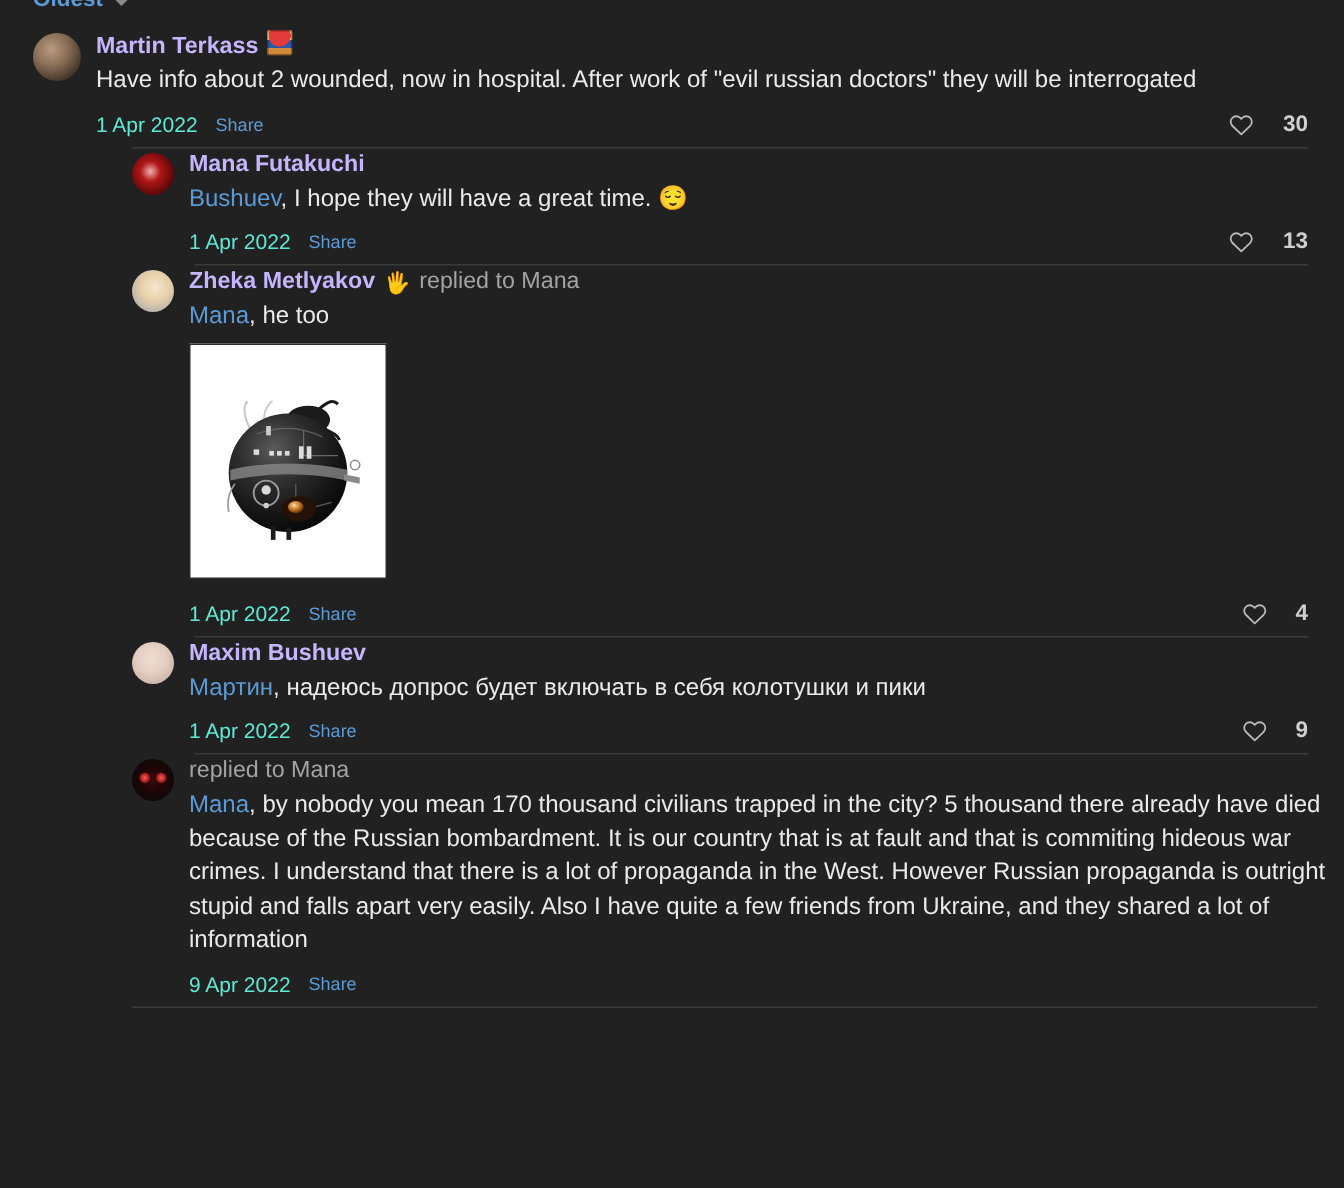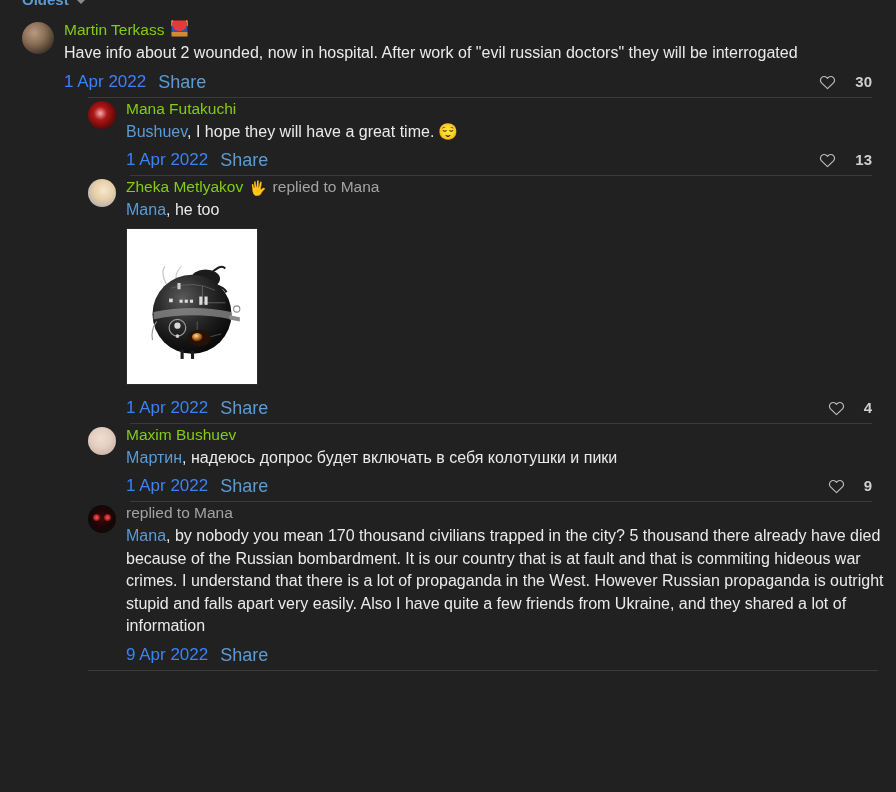"Martin Terkass" .author { color: #84cc16 -> #c4b5fd; font-weight: 400 -> 700 }
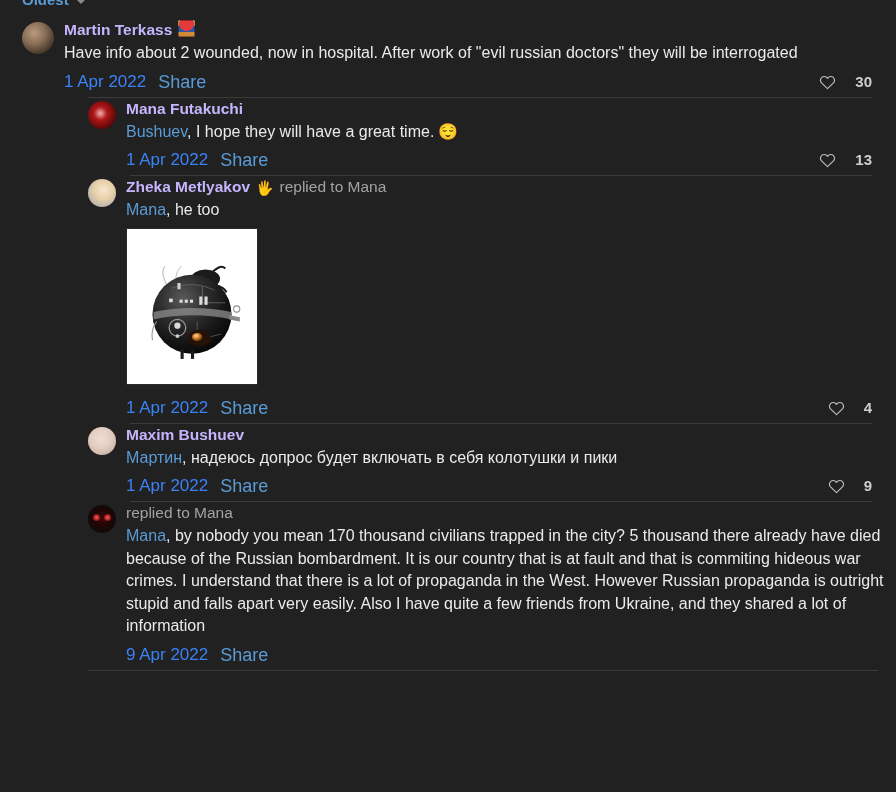"1 Apr 2022" .timestamp { color: #3b82f6 -> #5eead4; font-size: 17px -> 14px }
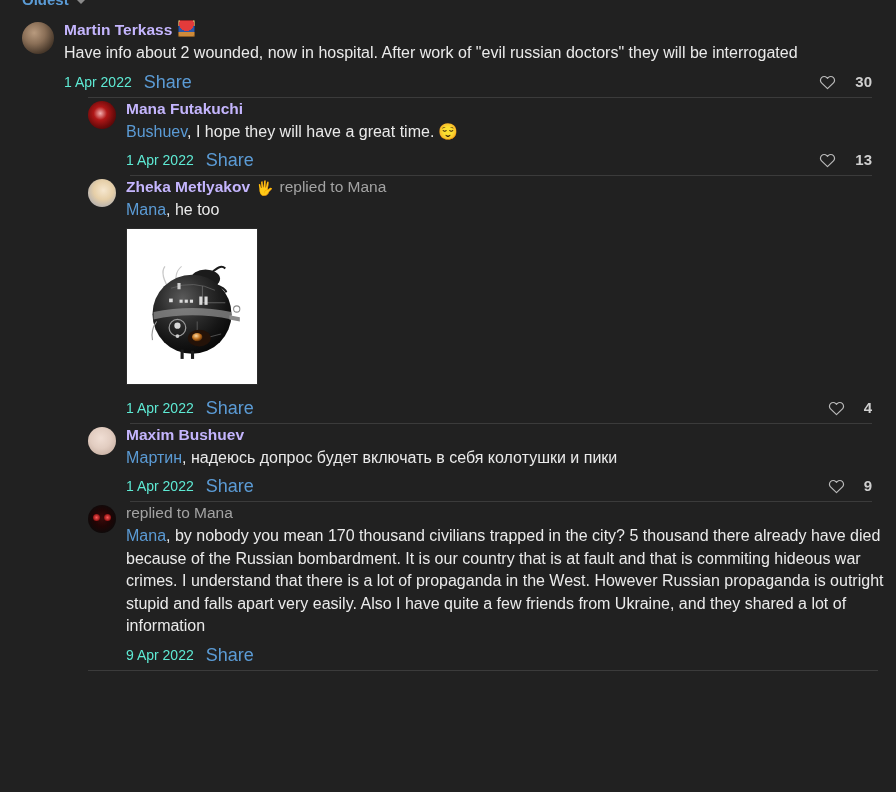"Share" .share-link { font-size: 18px -> 12px }
